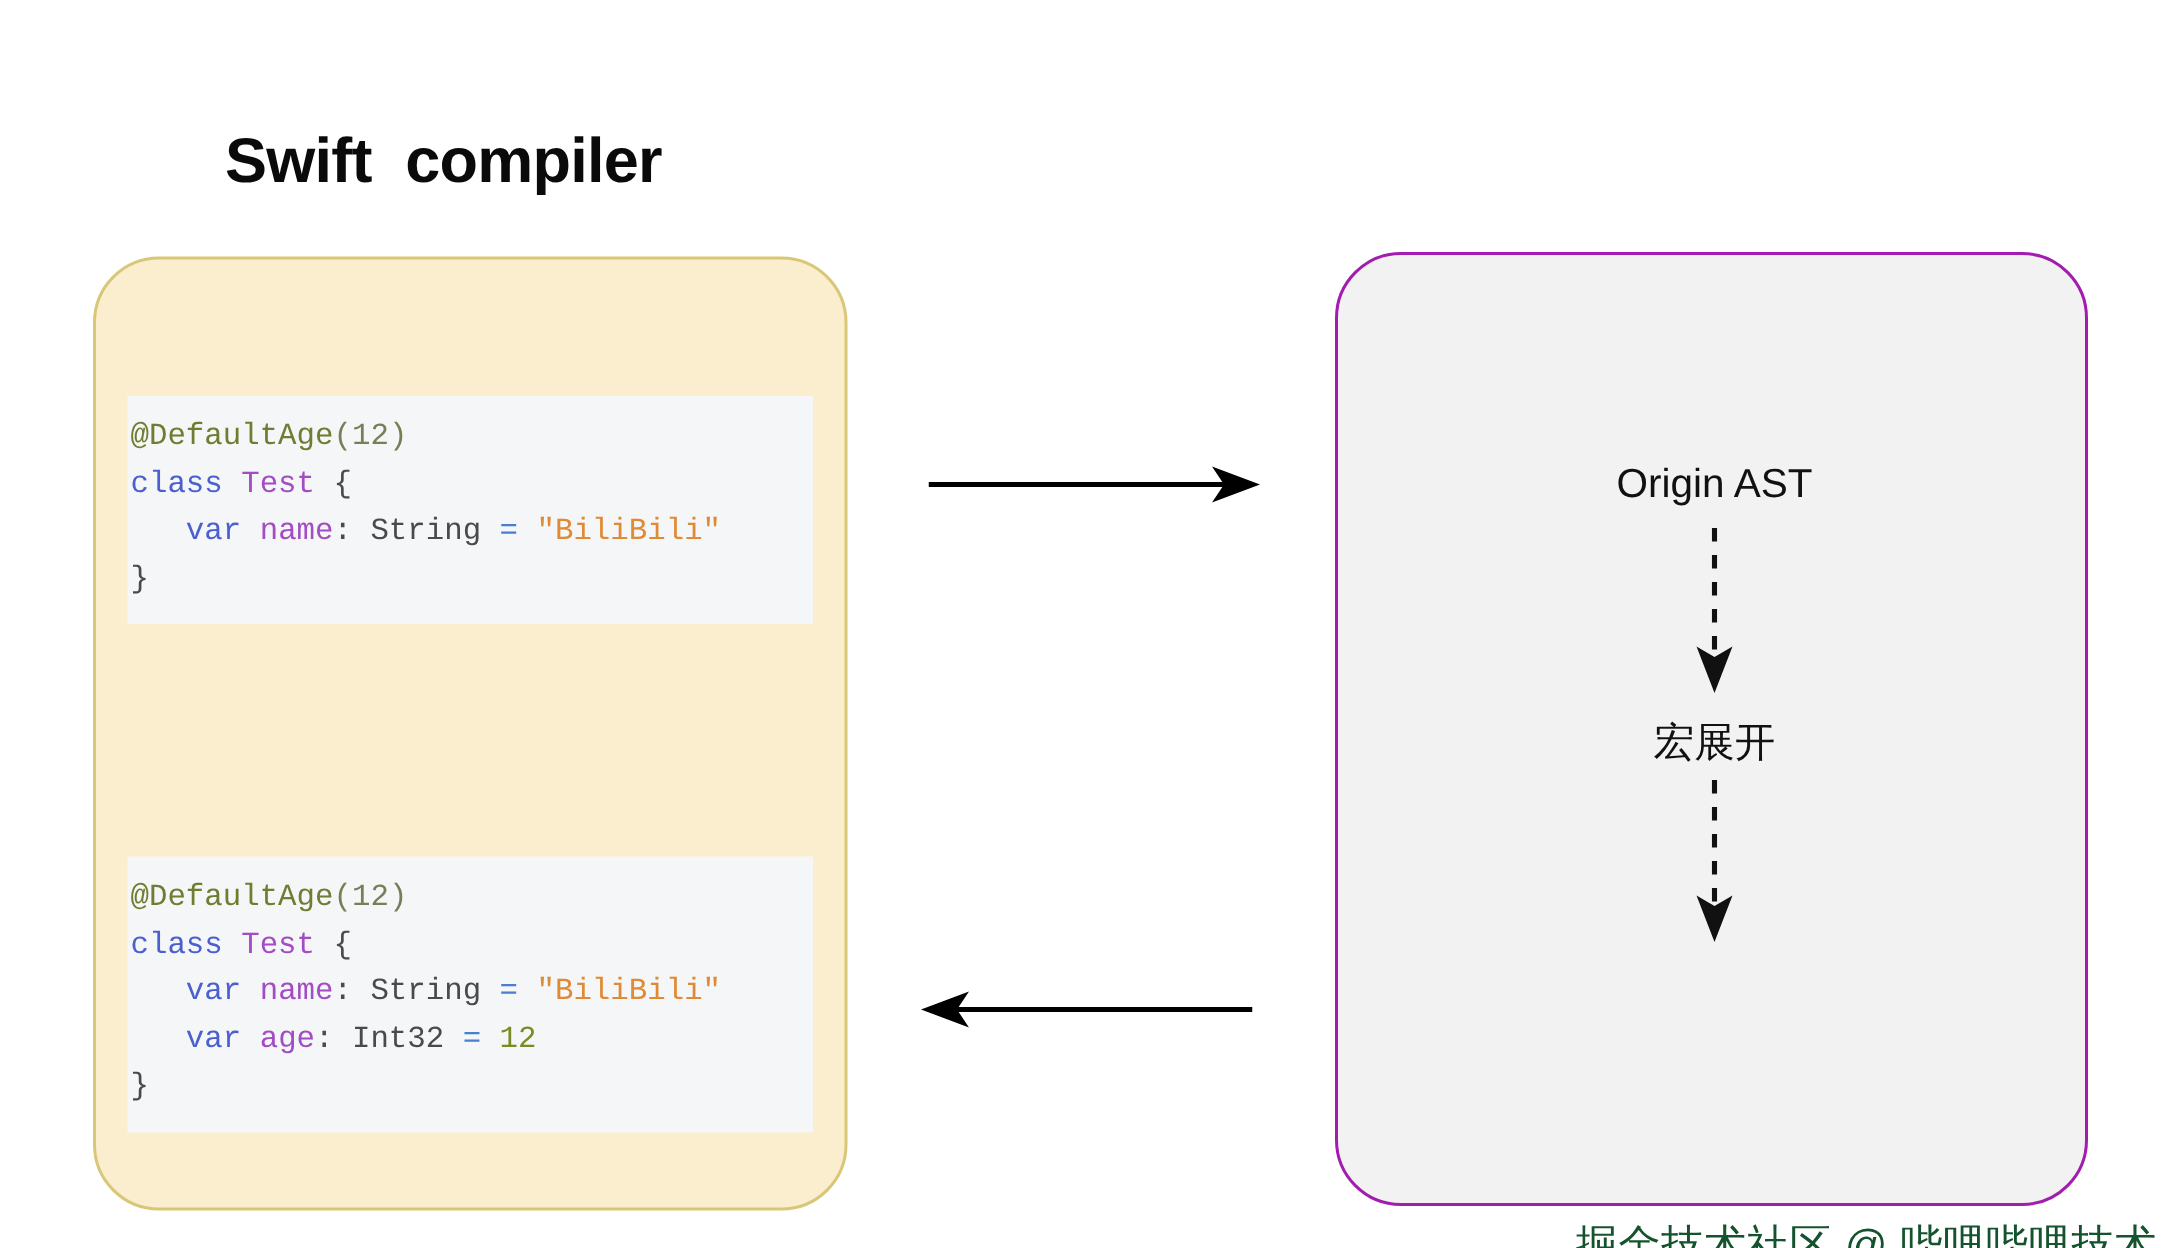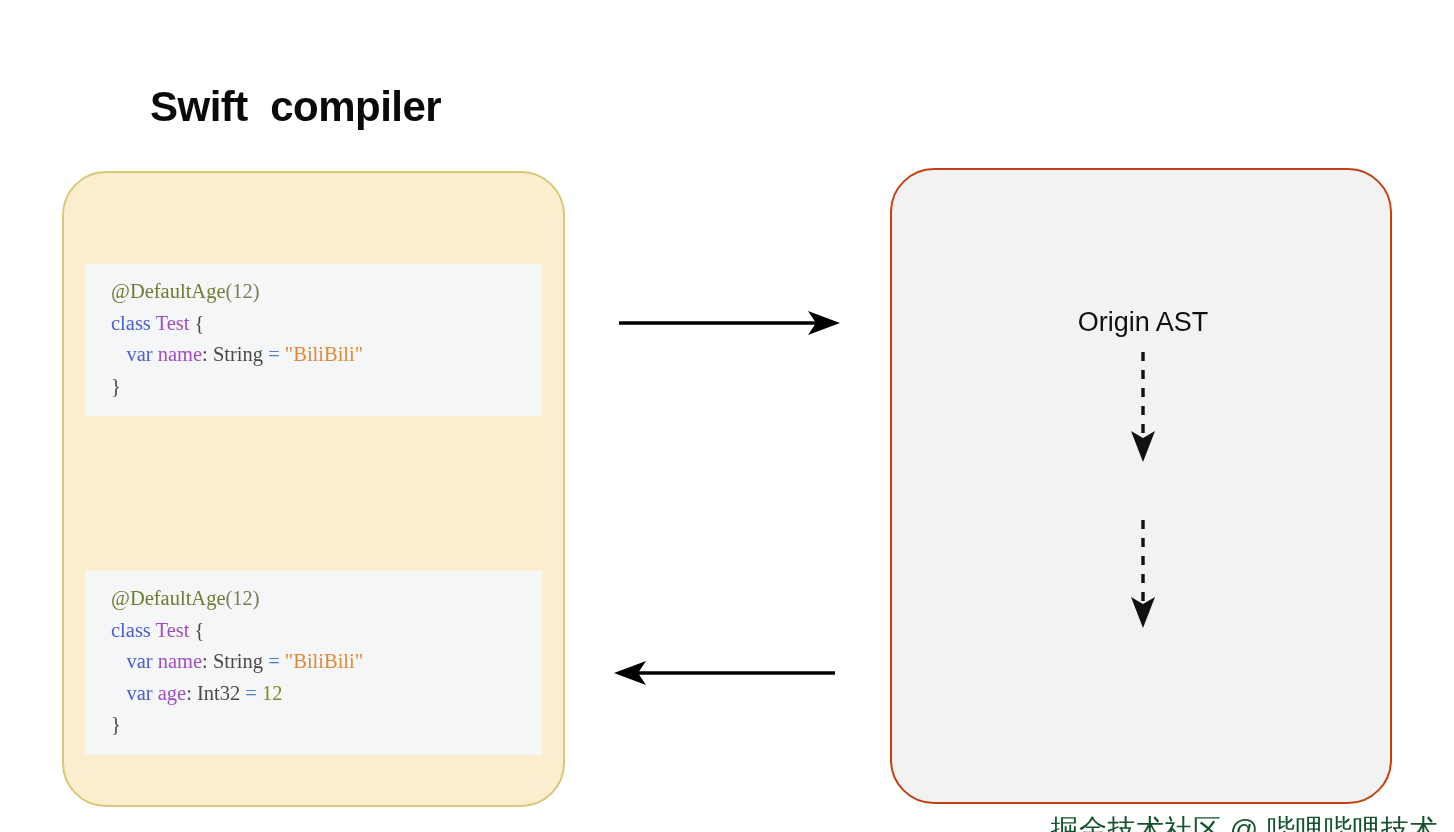"@DefaultAge(12)" .code-block { font-family: Liberation Serif, serif -> Liberation Mono, monospace; padding: 12px 14px 14px 26px -> 12px 14px 14px 2px }
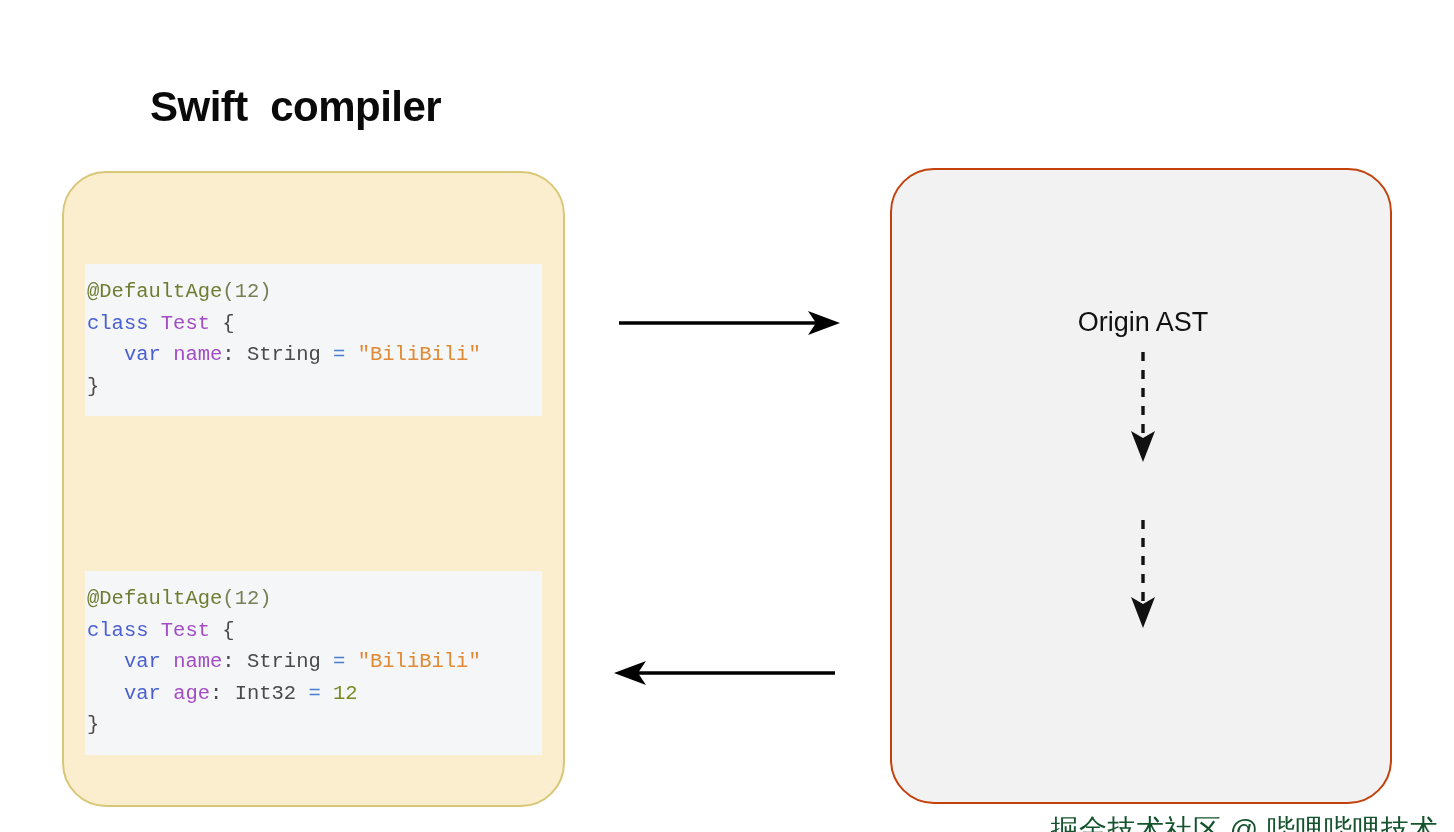"Origin AST" #panel-plugin { border: 2px solid #c2410c -> 2px solid #a21caf }
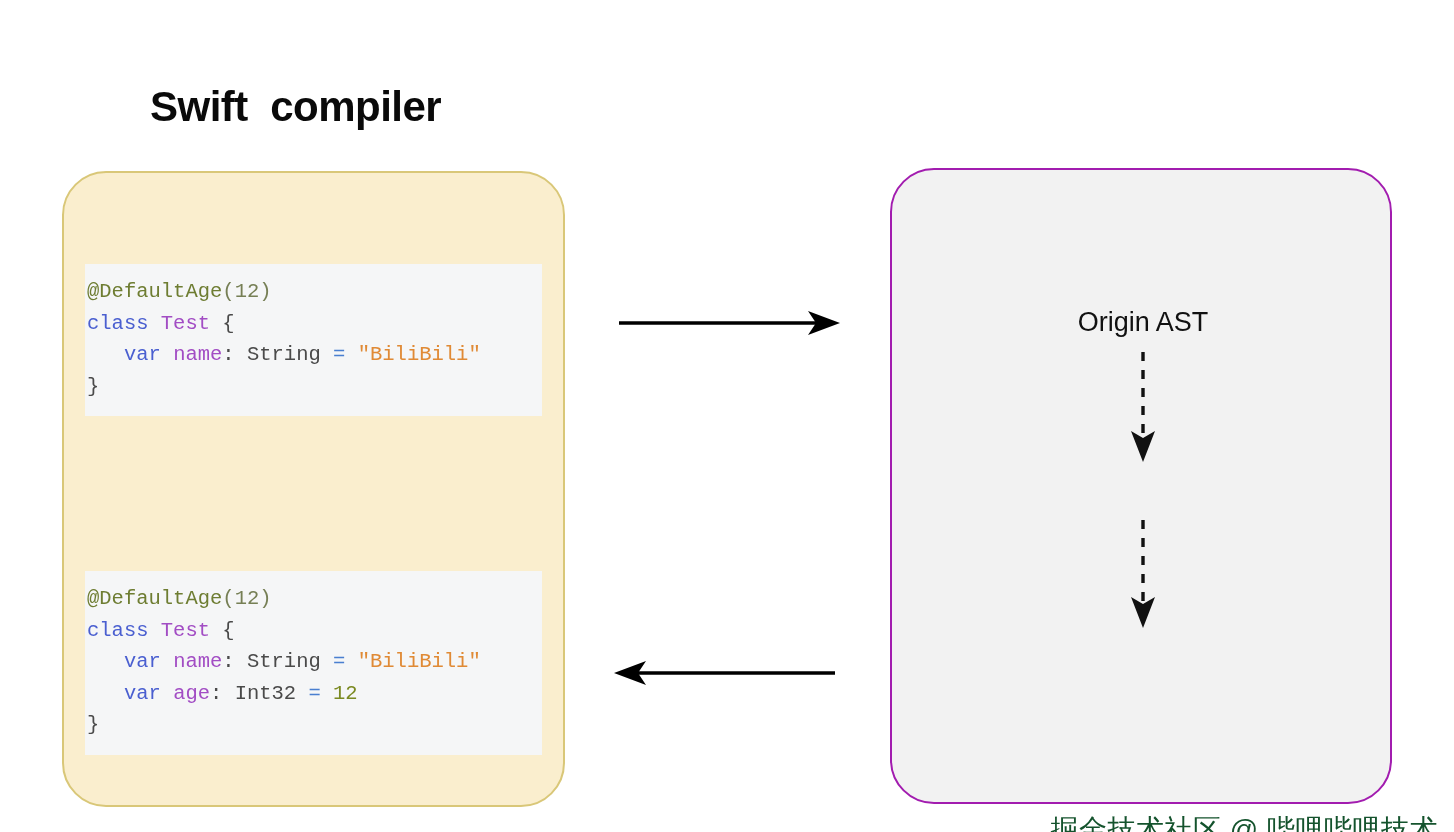"宏展开" div.flow-label { html: none -> <div>宏展开</div> }
